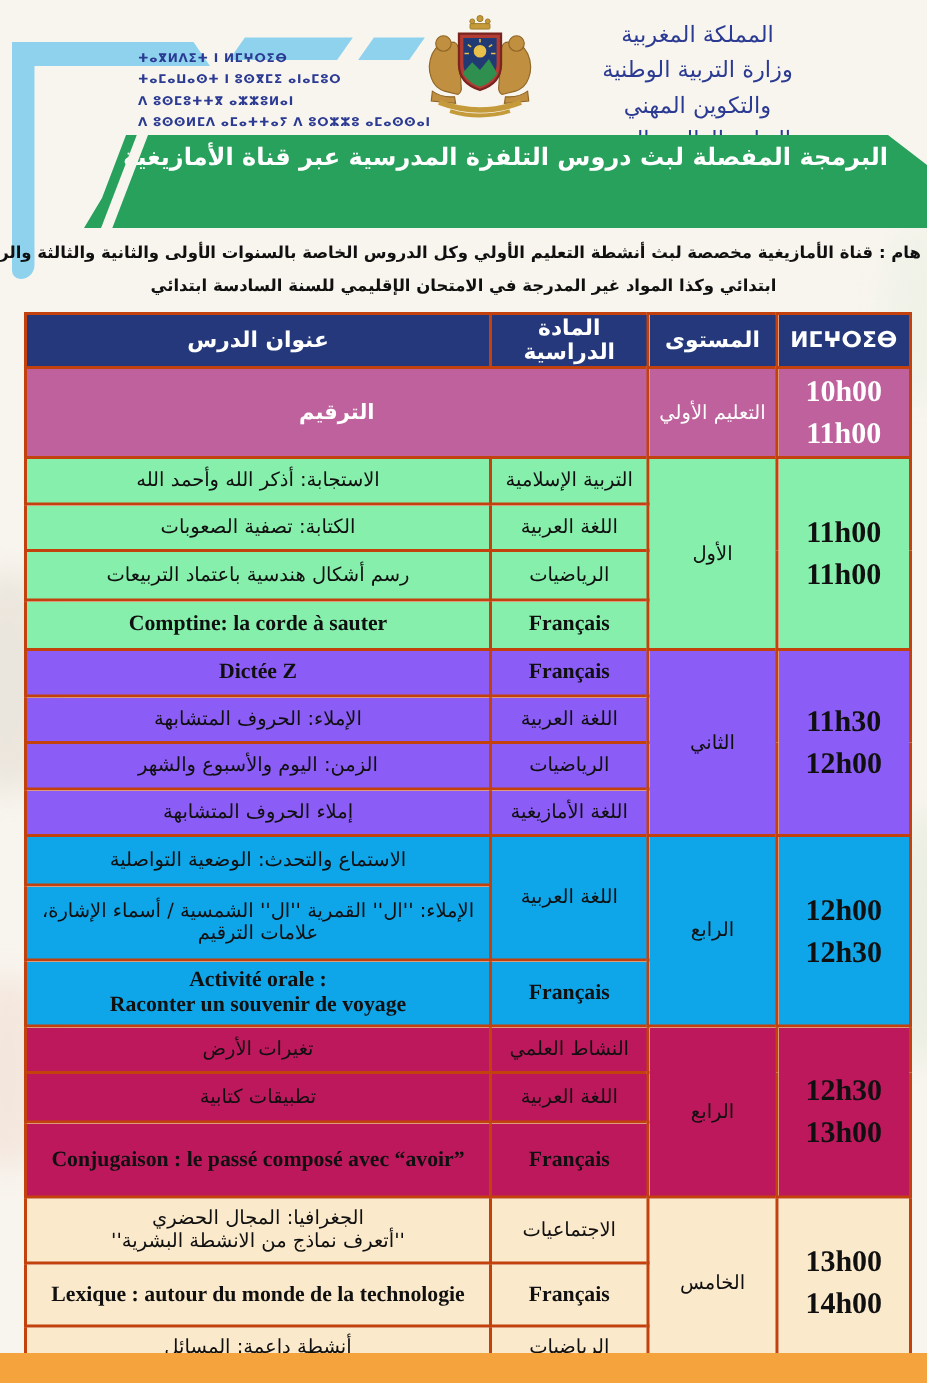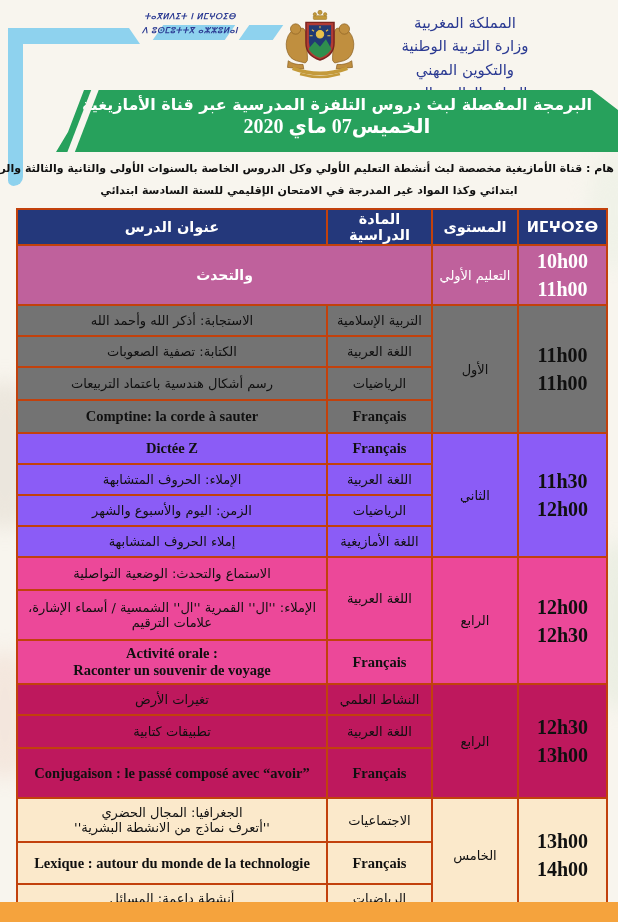"ⵜⴰⴳⵍⴷⵉⵜ ⵏ ⵍⵎⵖⵔⵉⴱ" .tifinagh-block { font-style: italic -> none; text-align: center -> left; top: 10px -> 32px }
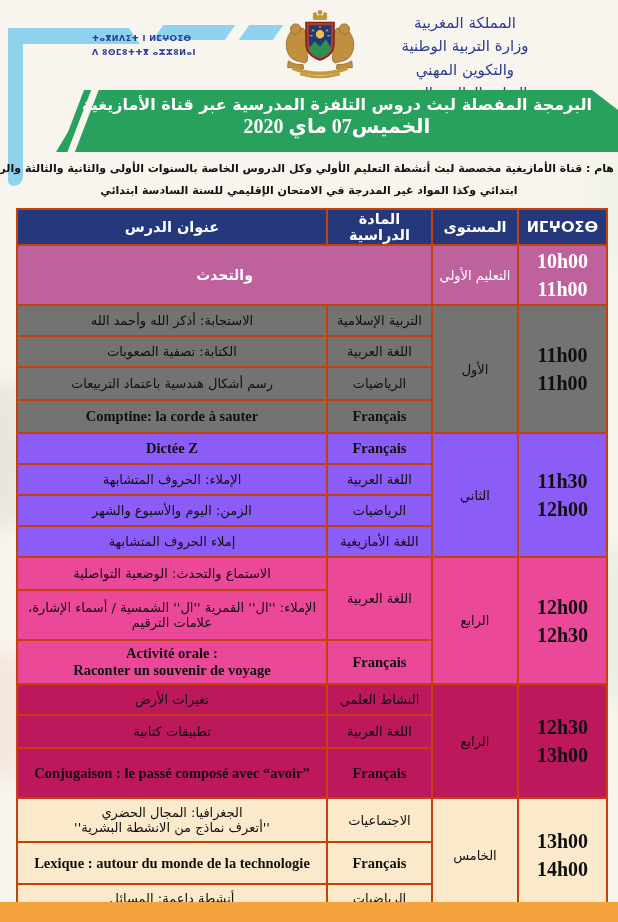"ⵜⴰⵎⴰⵡⴰⵙⵜ ⵏ ⵓⵙⴳⵎⵉ ⴰⵏⴰⵎⵓⵔ" div { html: none -> <div>ⵜⴰⵎⴰⵡⴰⵙⵜ ⵏ ⵓⵙⴳⵎⵉ ⴰⵏⴰⵎⵓⵔ</div> }
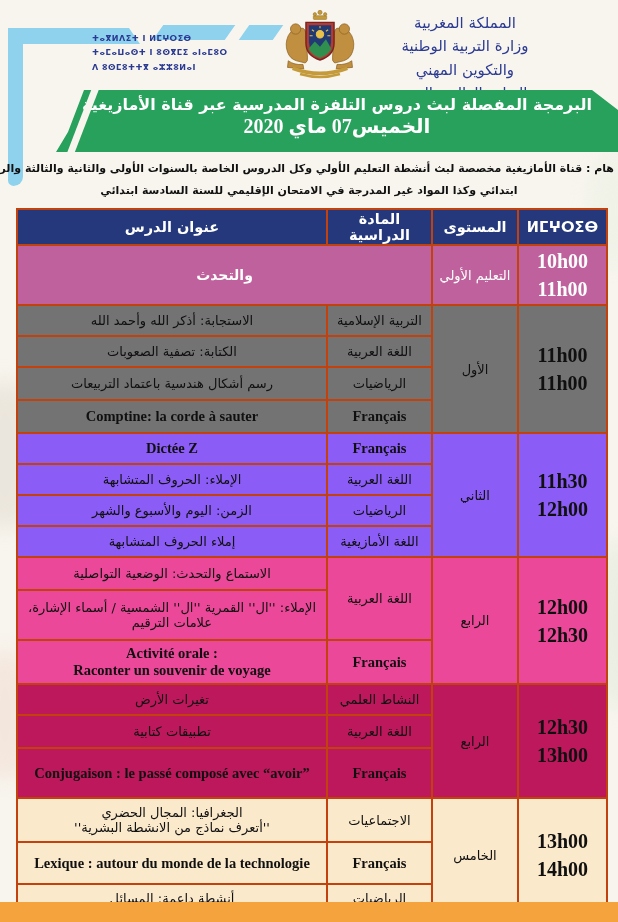"ⴷ ⵓⵙⵙⵍⵎⴷ ⴰⵎⴰⵜⵜⴰⵢ ⴷ ⵓⵔⵣⵣⵓ" div { html: none -> <div>ⴷ ⵓⵙⵙⵍⵎⴷ ⴰⵎⴰⵜⵜⴰⵢ ⴷ ⵓⵔⵣⵣⵓ ⴰⵎⴰⵙⵙⴰⵏ</div> }
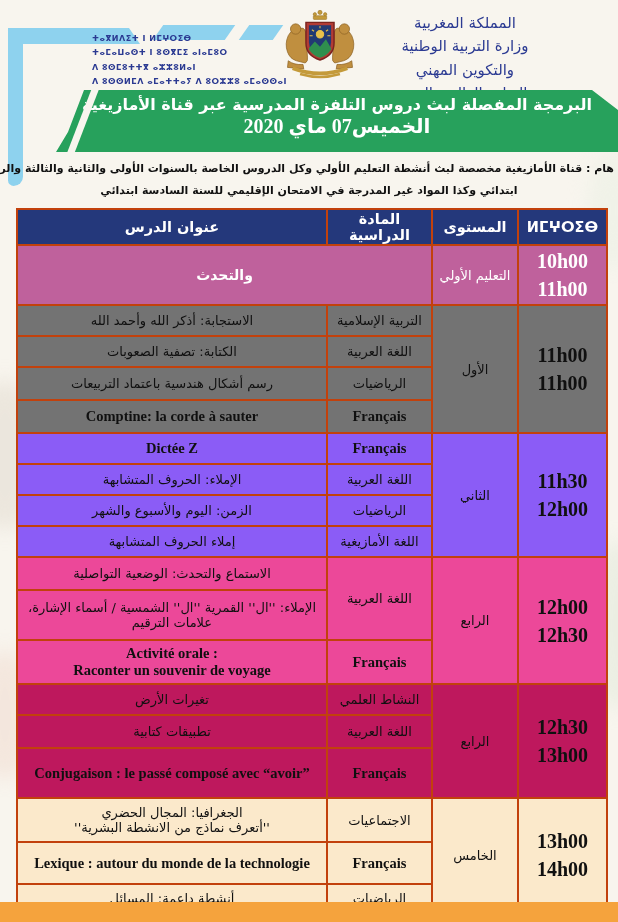"الخميس07 ماي 2020" div.banner-date { html: <div>الخميس07 ماي 2020</div> -> none }
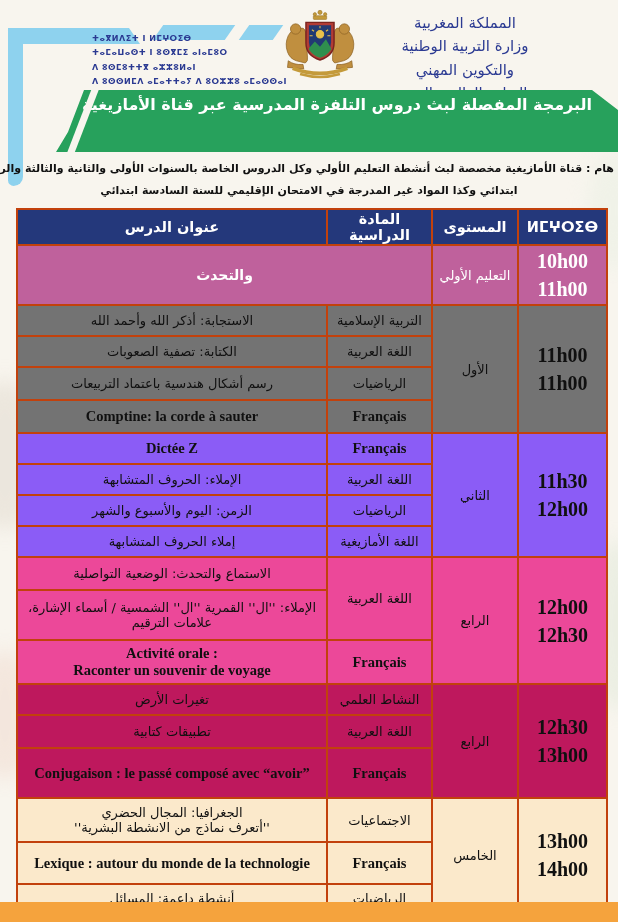"والتحدث" td.pre-title { text: والتحدث -> الترقيم }
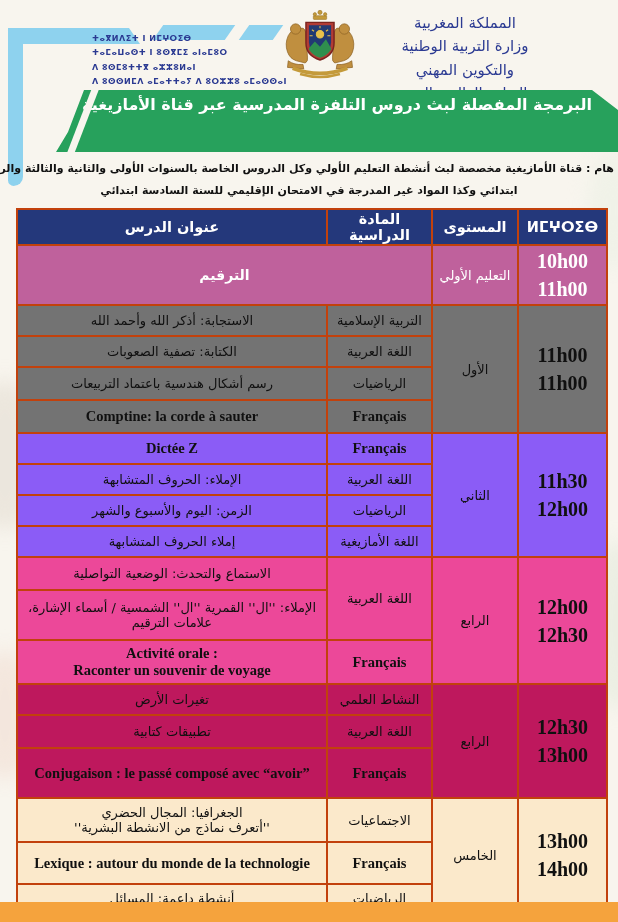"الاستجابة: أذكر الله وأحمد الله" .g-1 td { background: #737373 -> #86efac }
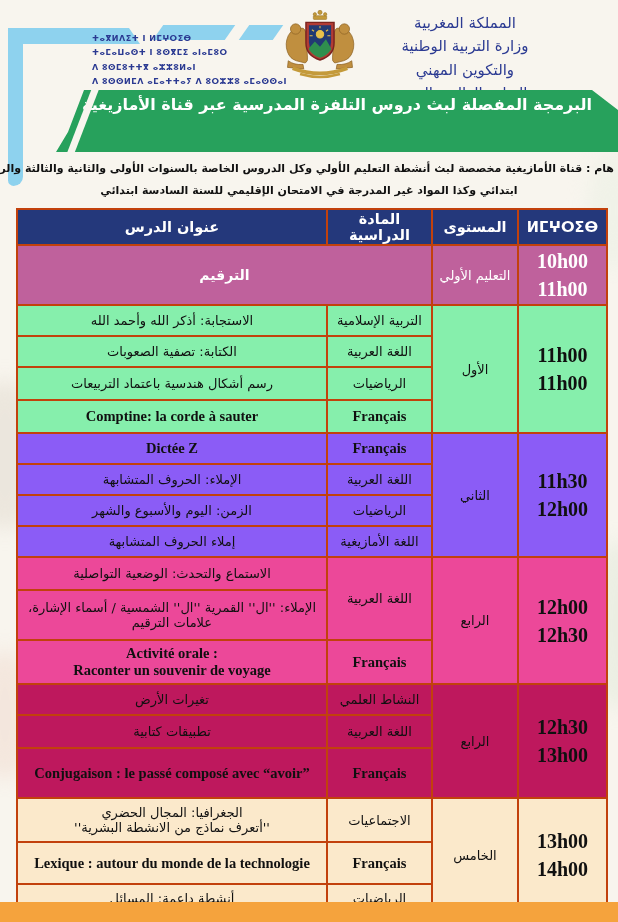"الاستماع والتحدث: الوضعية التواصلية" .g-3 td { background: #ec4899 -> #0ea5e9 }
